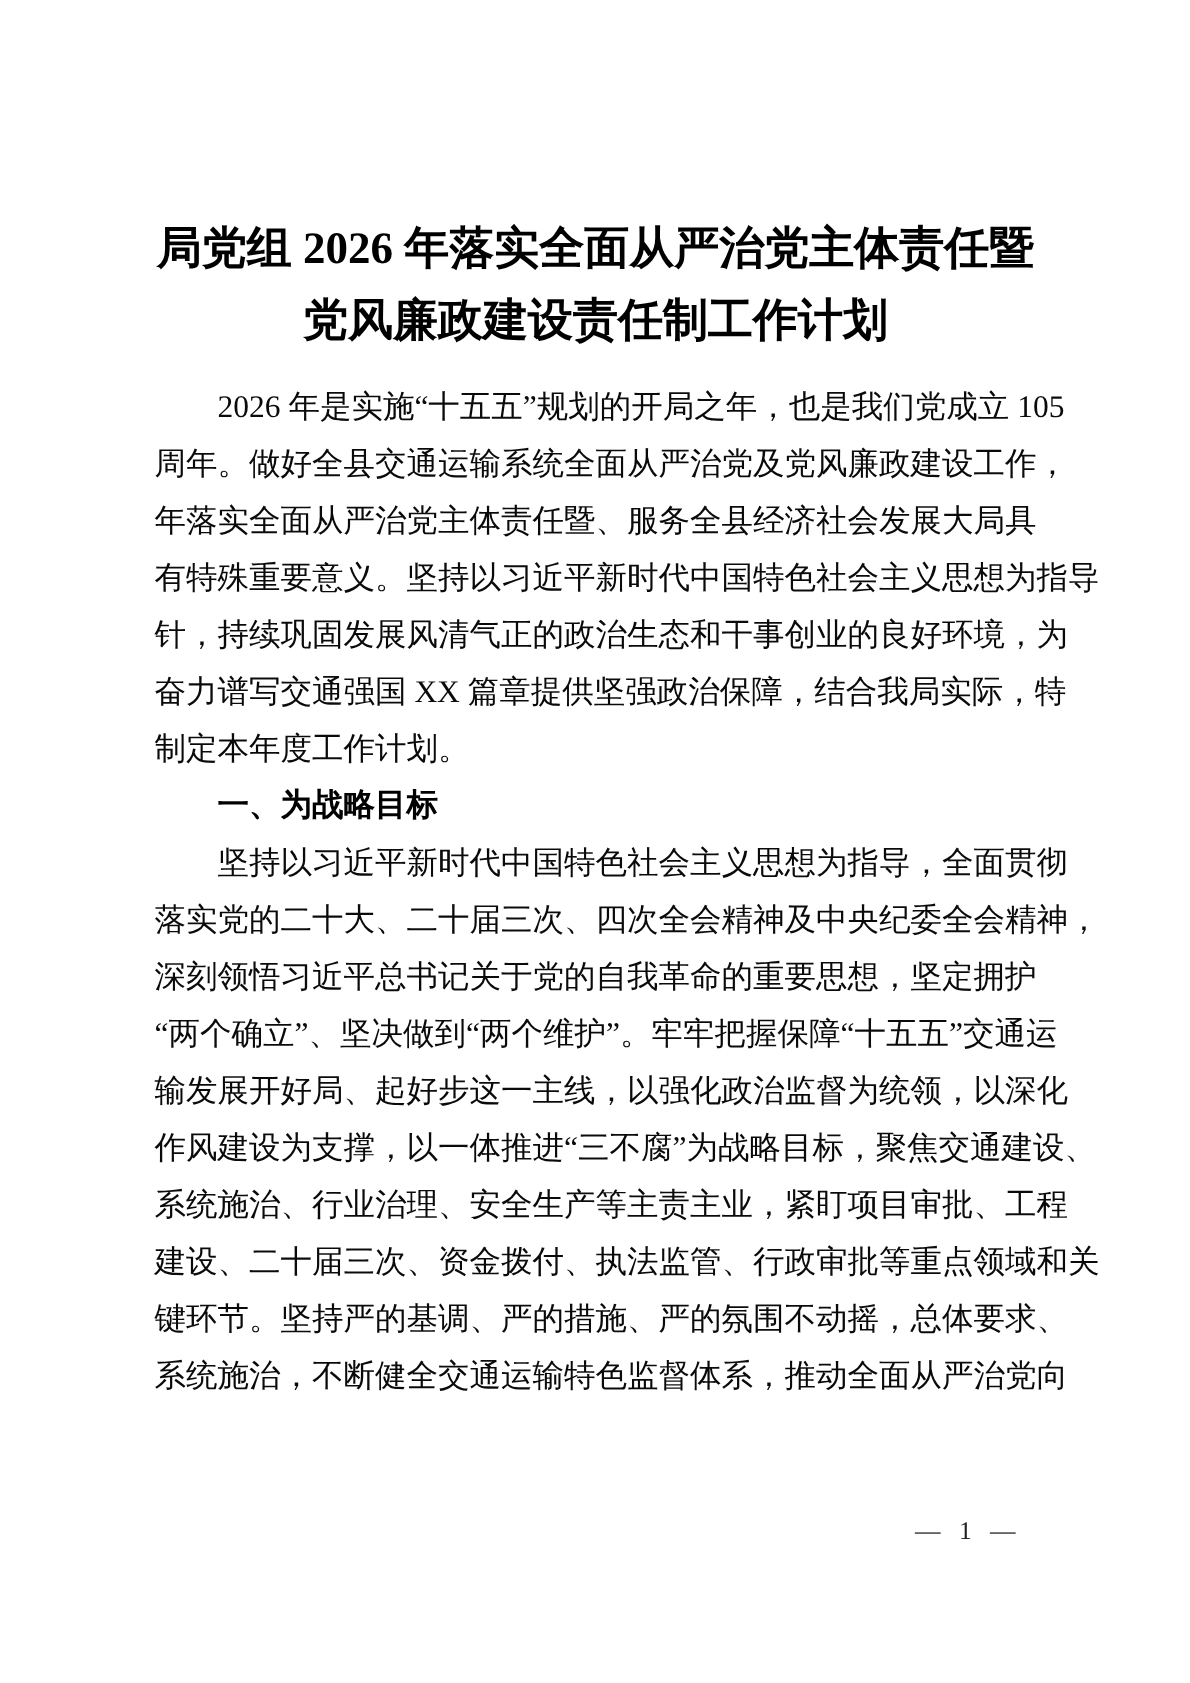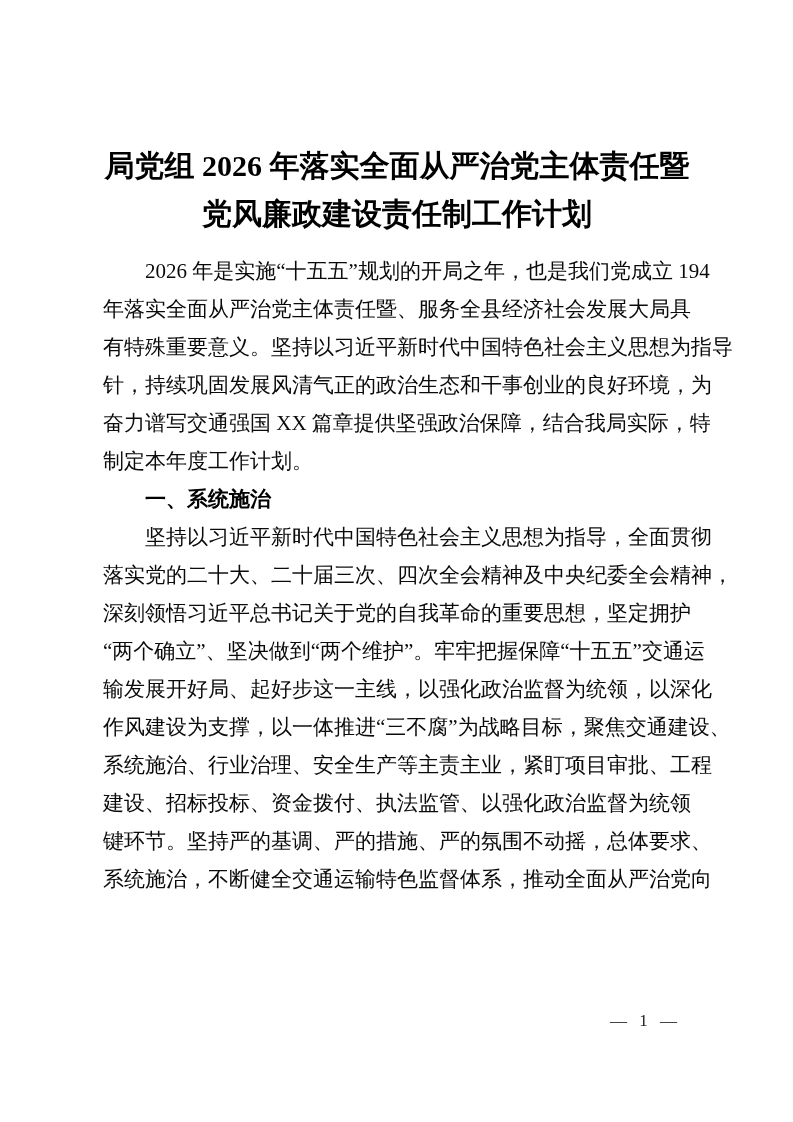"2026 年是实施“十五五”规划的开局之年，也是我们党成立 194" div.line { text: 194 -> 105 }
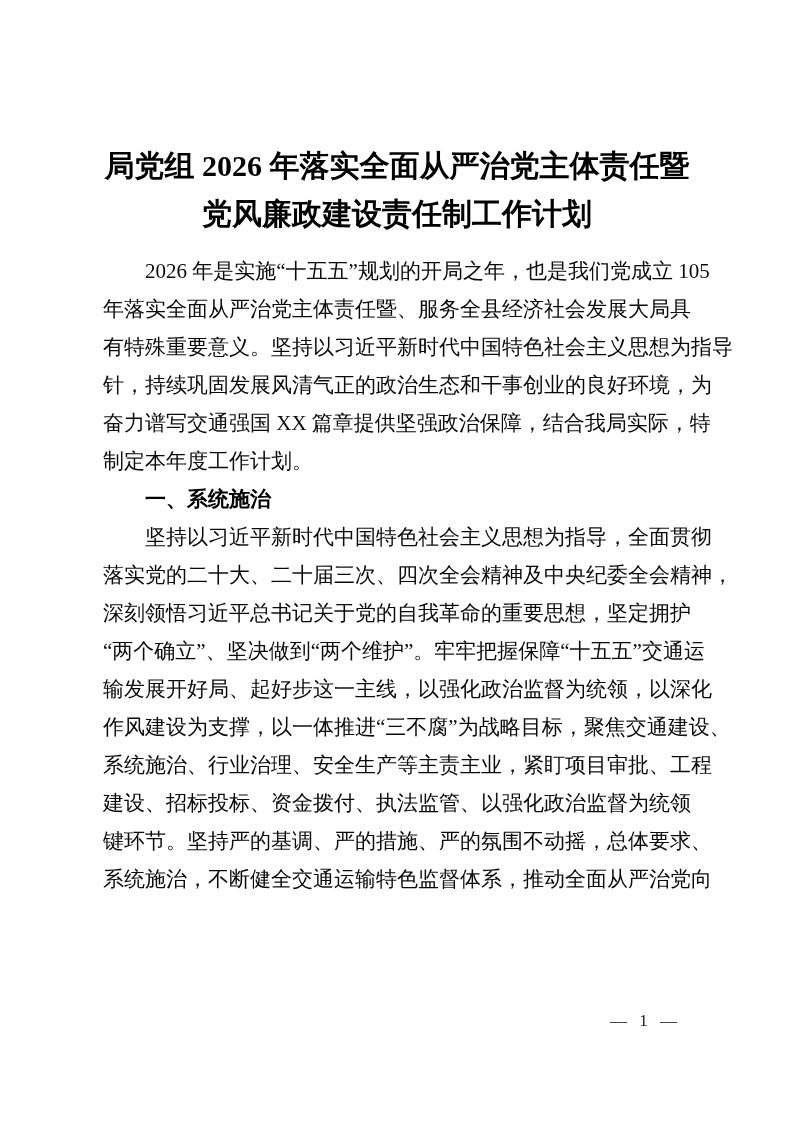"周年。做好全县交通运输系统全面从严治党及党风廉政建设工作，" div.line { html: none -> <div>周年。做好全县交通运输系统全面从严治党及党风廉政建设工作，</div> }
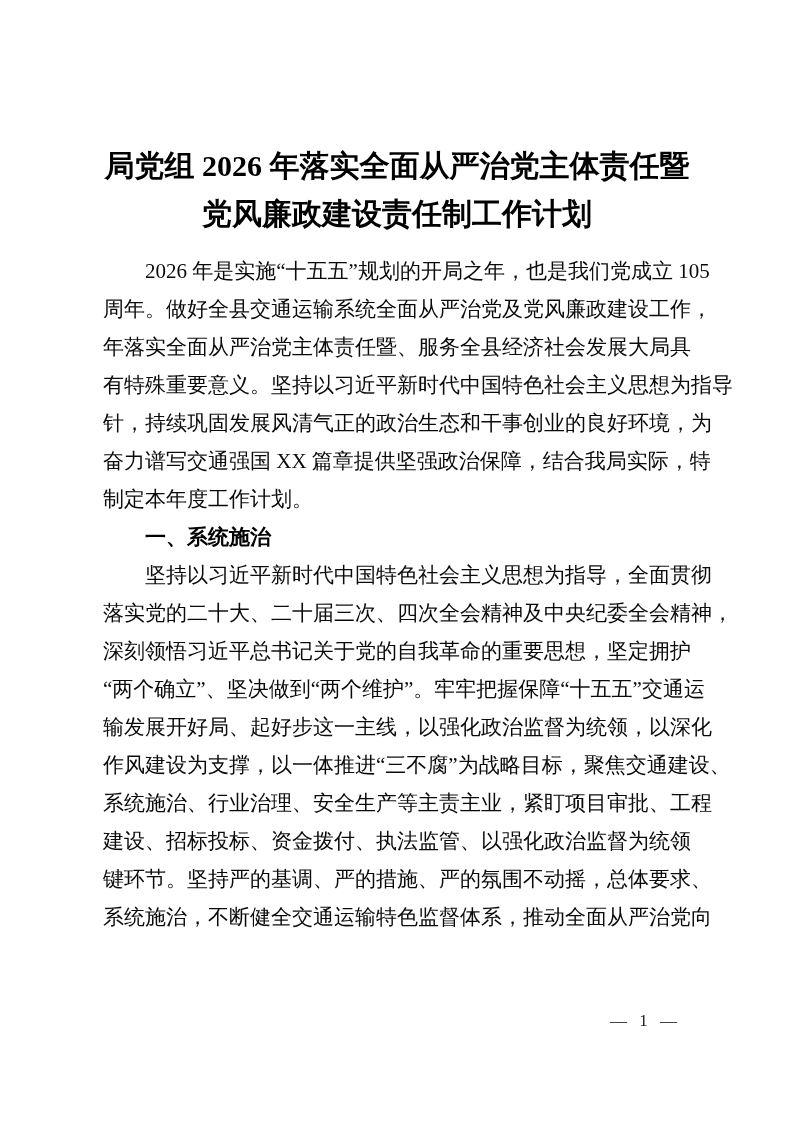"一、系统施治" div.section-heading { text: 系统施治 -> 为战略目标 }
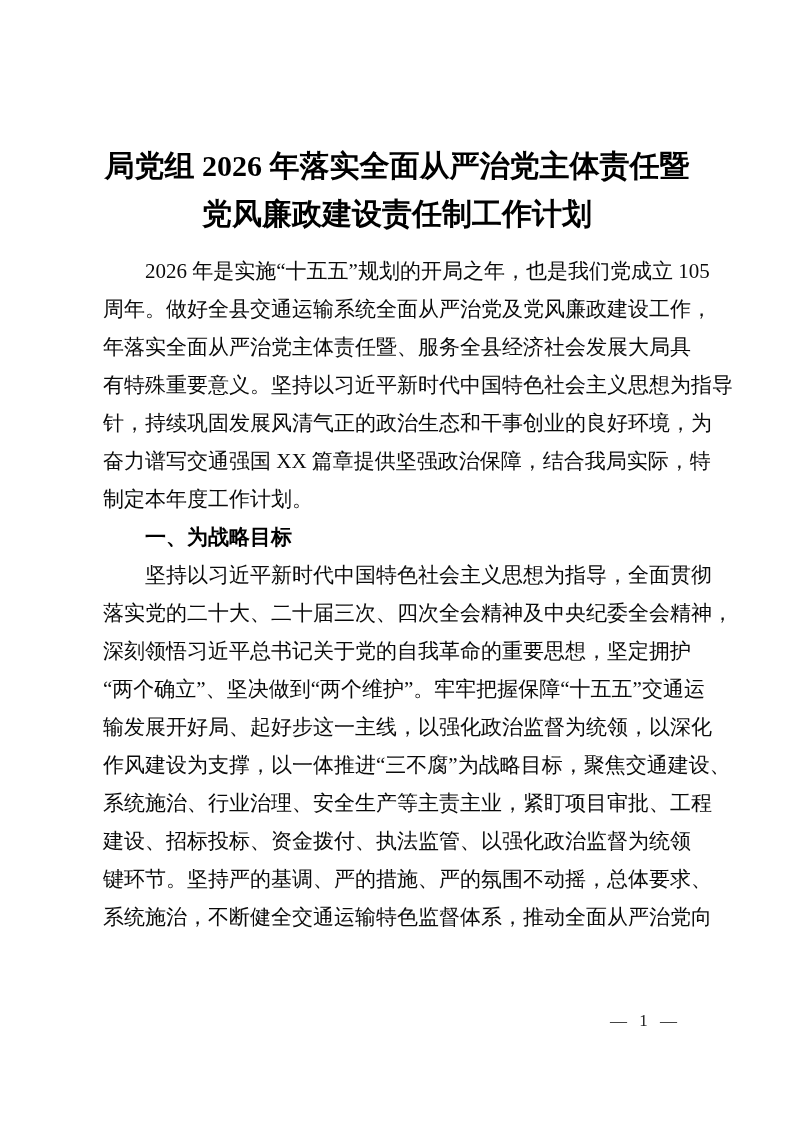"建设、招标投标、资金拨付、执法监管、以强化政治监督为统领" div.line { text: 招标投标、资金拨付、执法监管、以强化政治监督为统领 -> 二十届三次、资金拨付、执法监管、行政审批等重点领域和关 }
